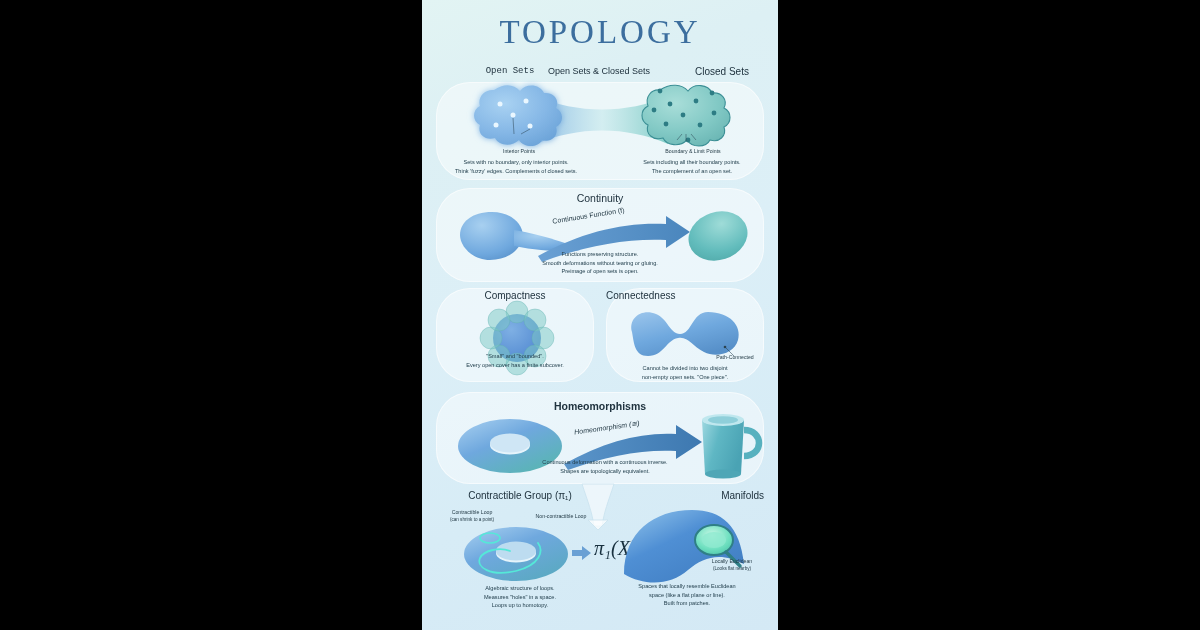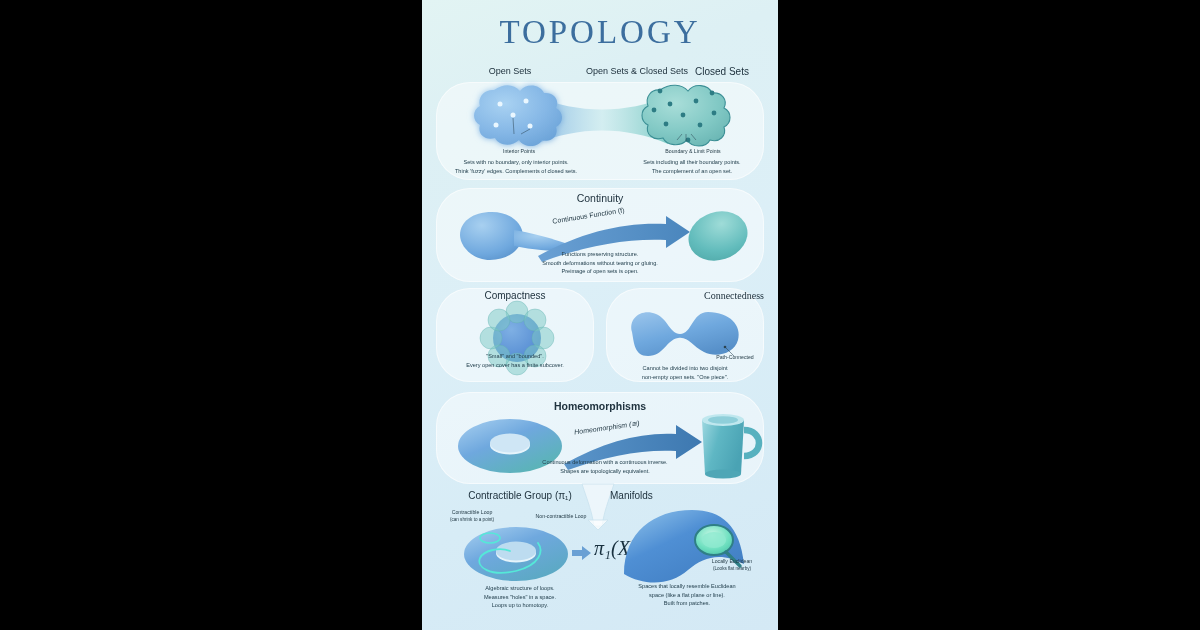"Open Sets" div.sect { font-family: none -> Liberation Mono, monospace }
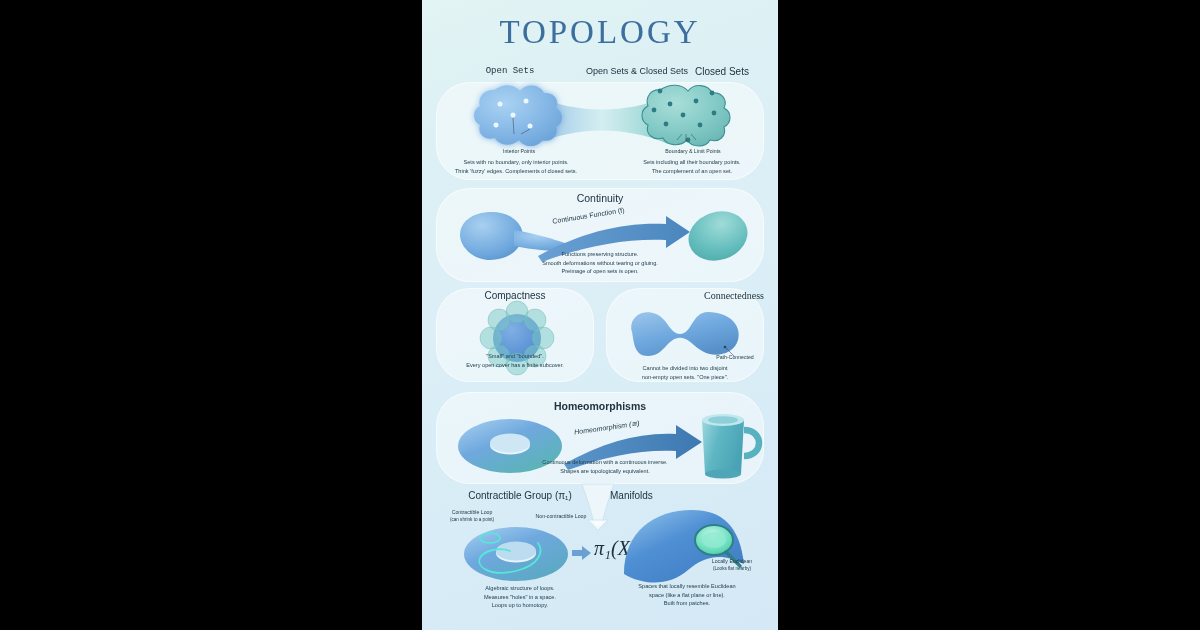"Open Sets & Closed Sets" div.sect { text-align: right -> left }
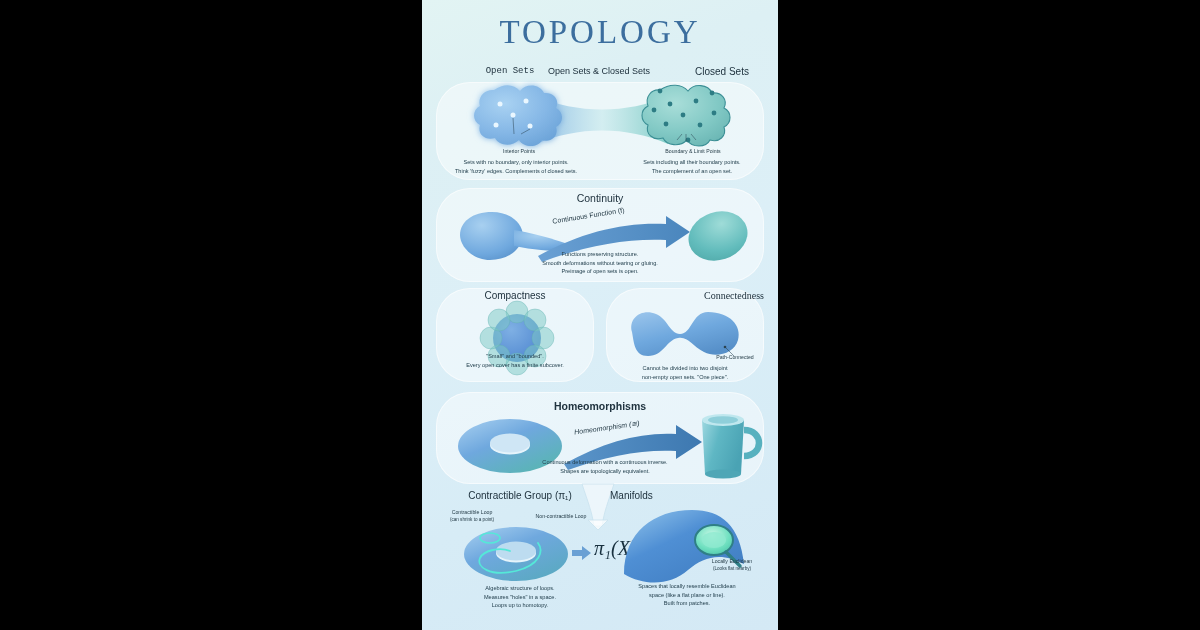"Connectedness" div.sect { font-family: Liberation Serif, serif -> none; text-align: right -> left }
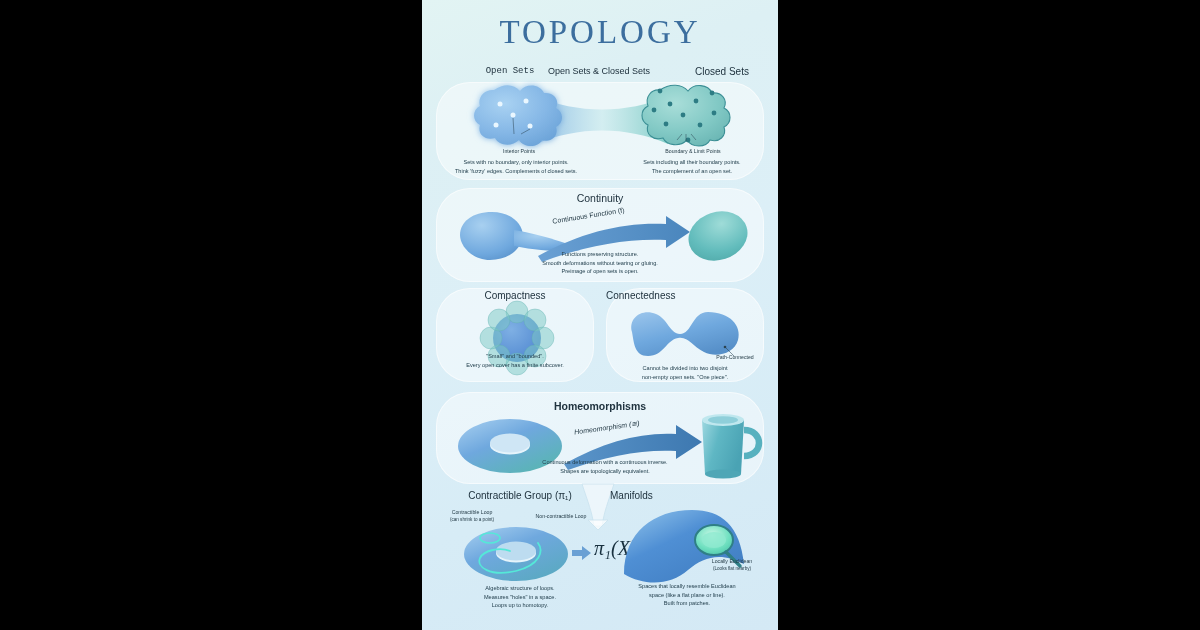"Manifolds" div.sect { text-align: left -> right }
